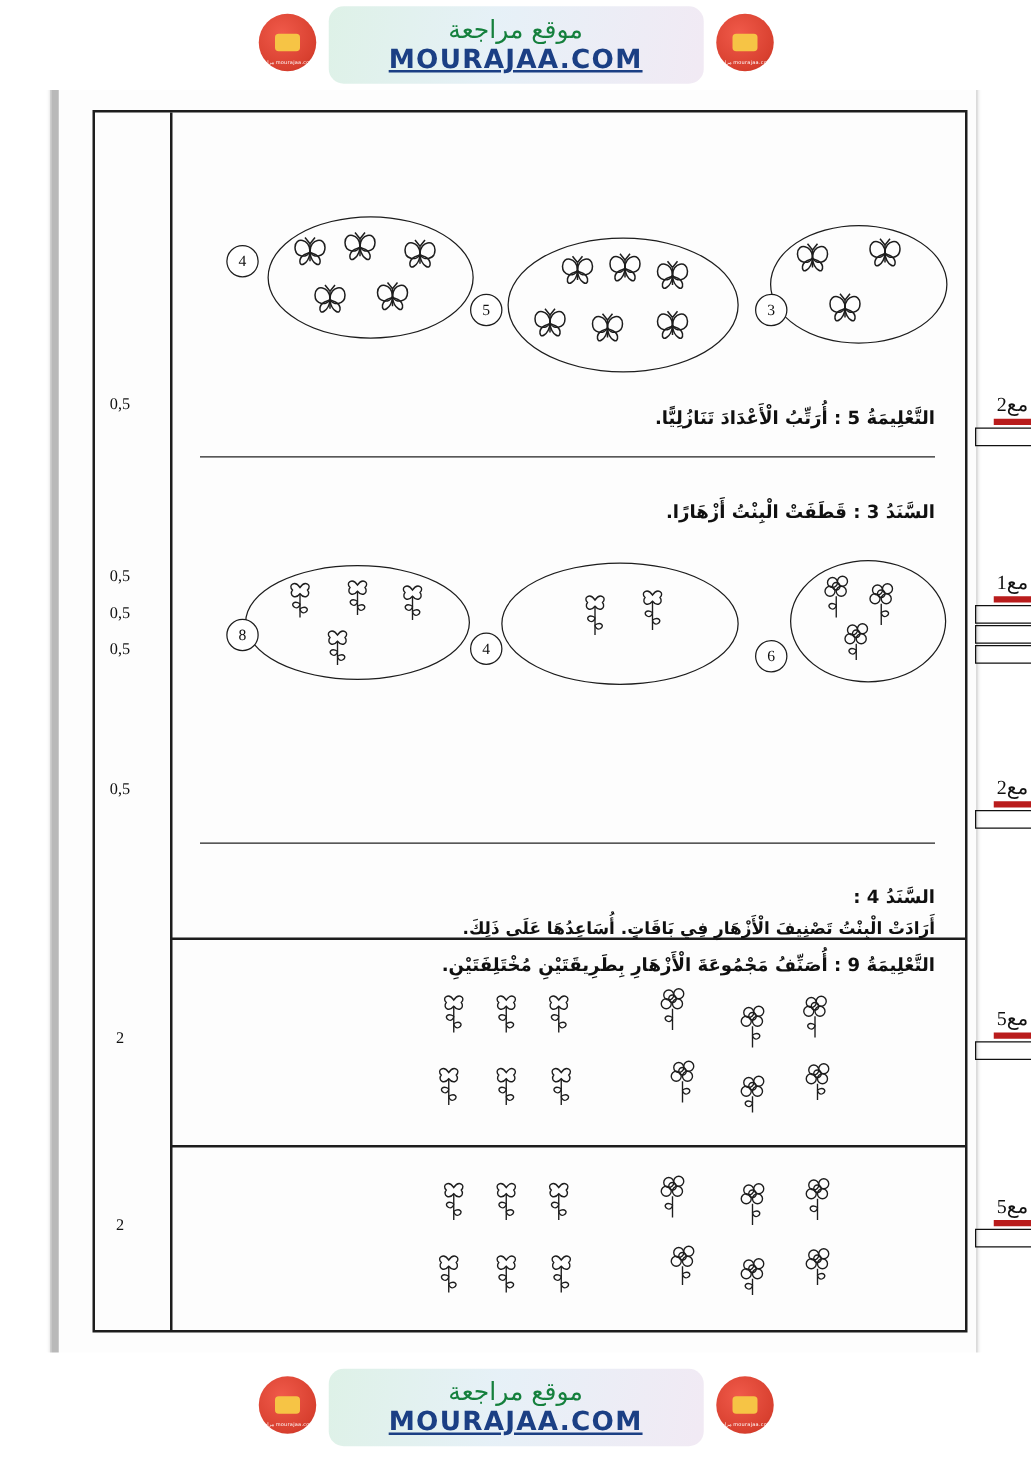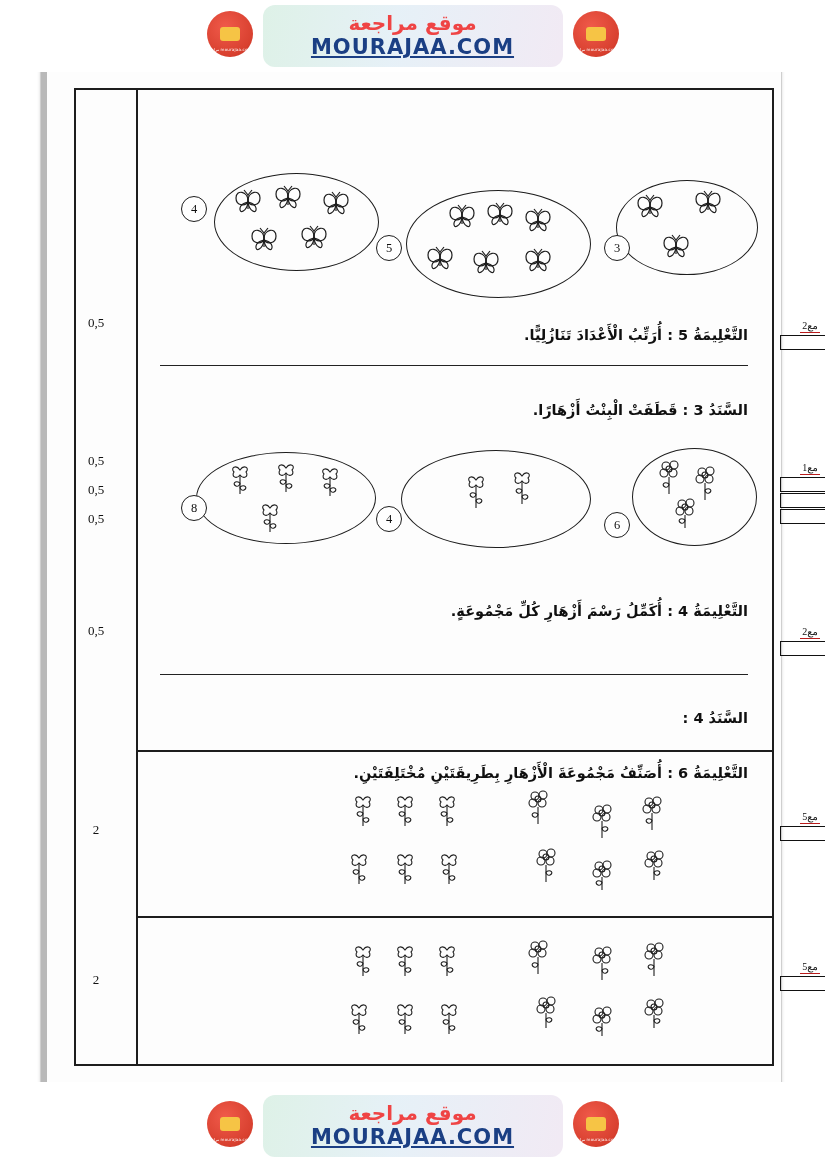"موقع مراجعة" .wm-text .l1 { color: #ef4444 -> #15803d; font-weight: bold -> normal }
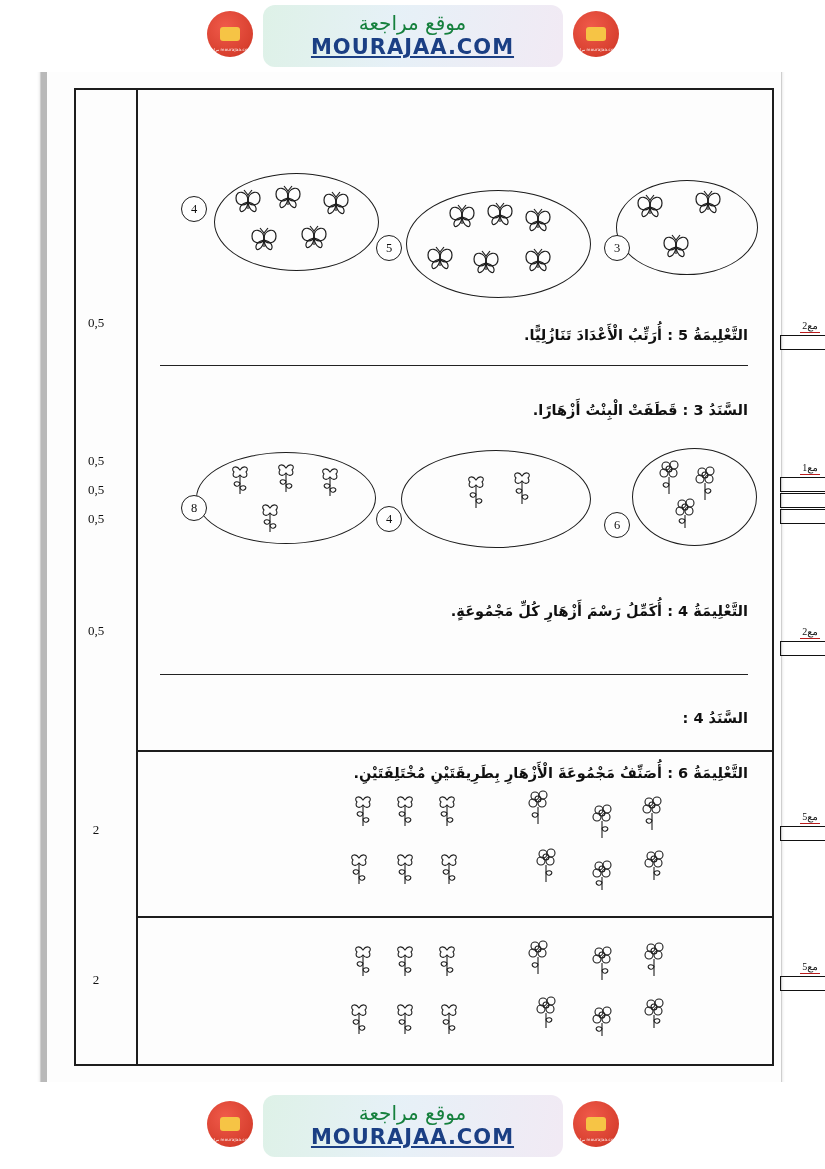"مع2" .comp .lab { border-bottom: 1px solid #b91c1c -> 5px solid #b91c1c; font-size: 10px -> 16px }
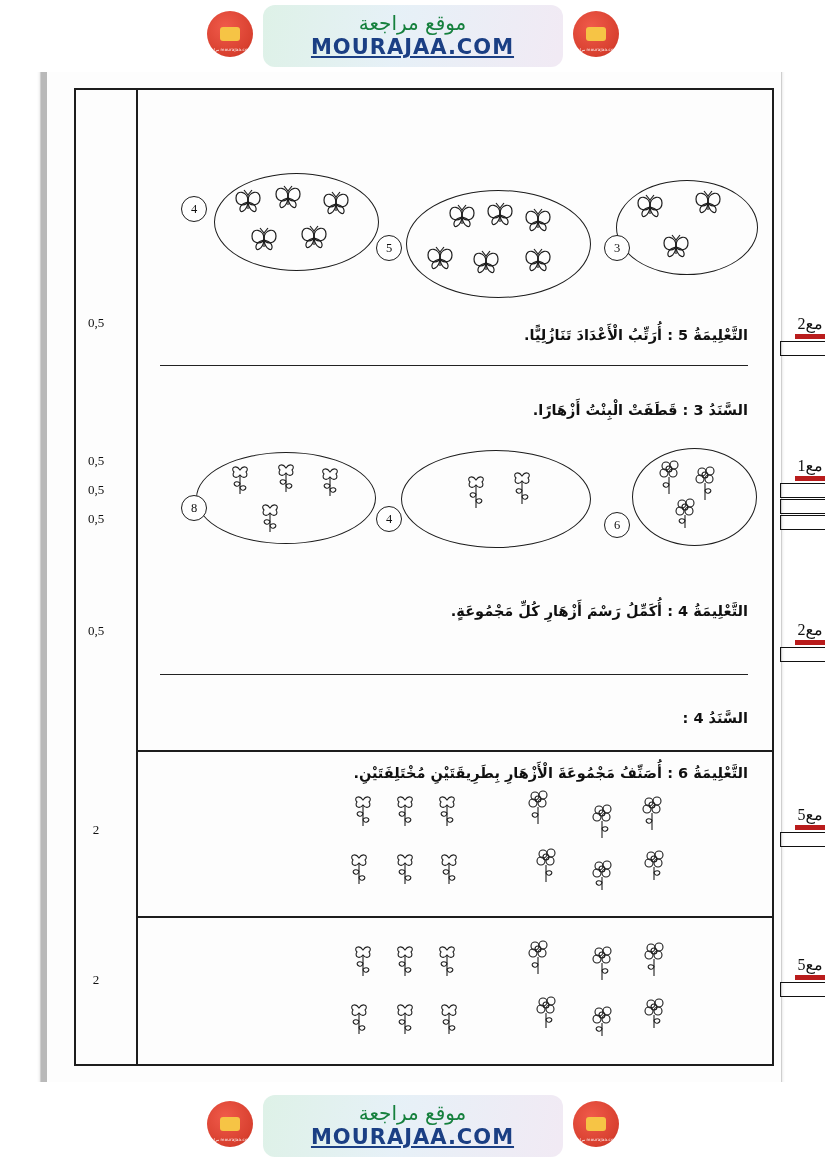"التَّعْلِيمَةُ 4 : أُكَمِّلُ رَسْمَ" div.ar { html: <div>التَّعْلِيمَةُ 4 : أُكَمِّلُ رَسْمَ أَزْهَارِ كُلِّ مَجْمُوعَةٍ.</div> -> none }
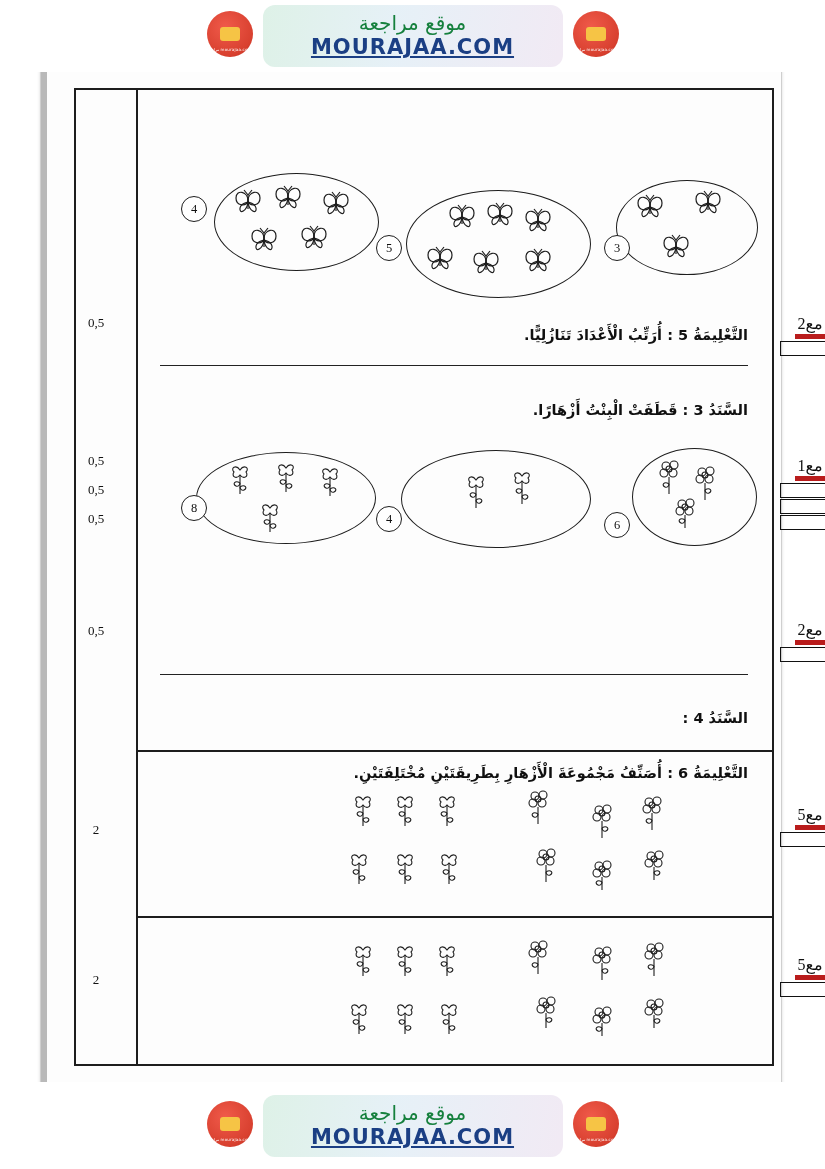"أَرَادَتْ الْبِنْتُ تَصْنِيفَ" div.ar { html: none -> <div>أَرَادَتْ الْبِنْتُ تَصْنِيفَ الْأَزْهَارِ فِي بَاقَاتٍ. أُسَاعِدُهَا عَلَى ذَلِكَ.</div> }
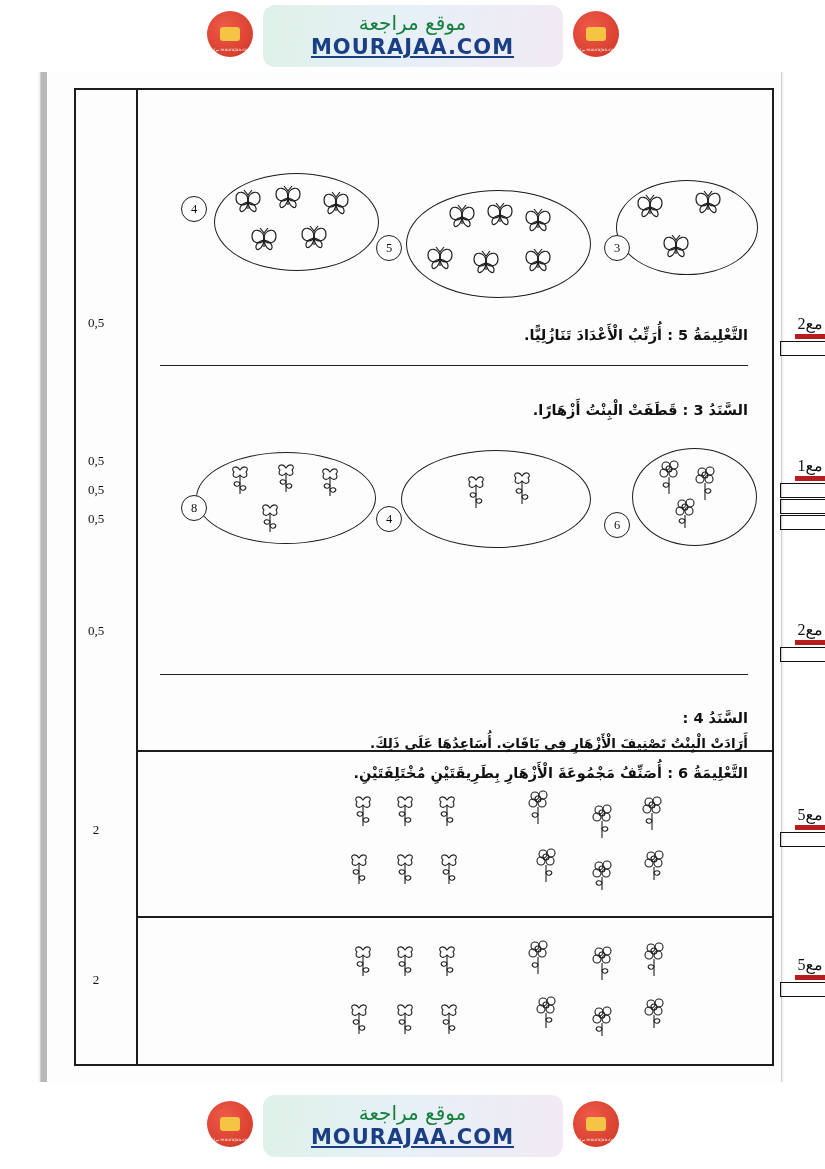"التَّعْلِيمَةُ 6 : أُصَنِّفُ مَجْمُوعَةَ" div.ar { text: 6 -> 9 }
